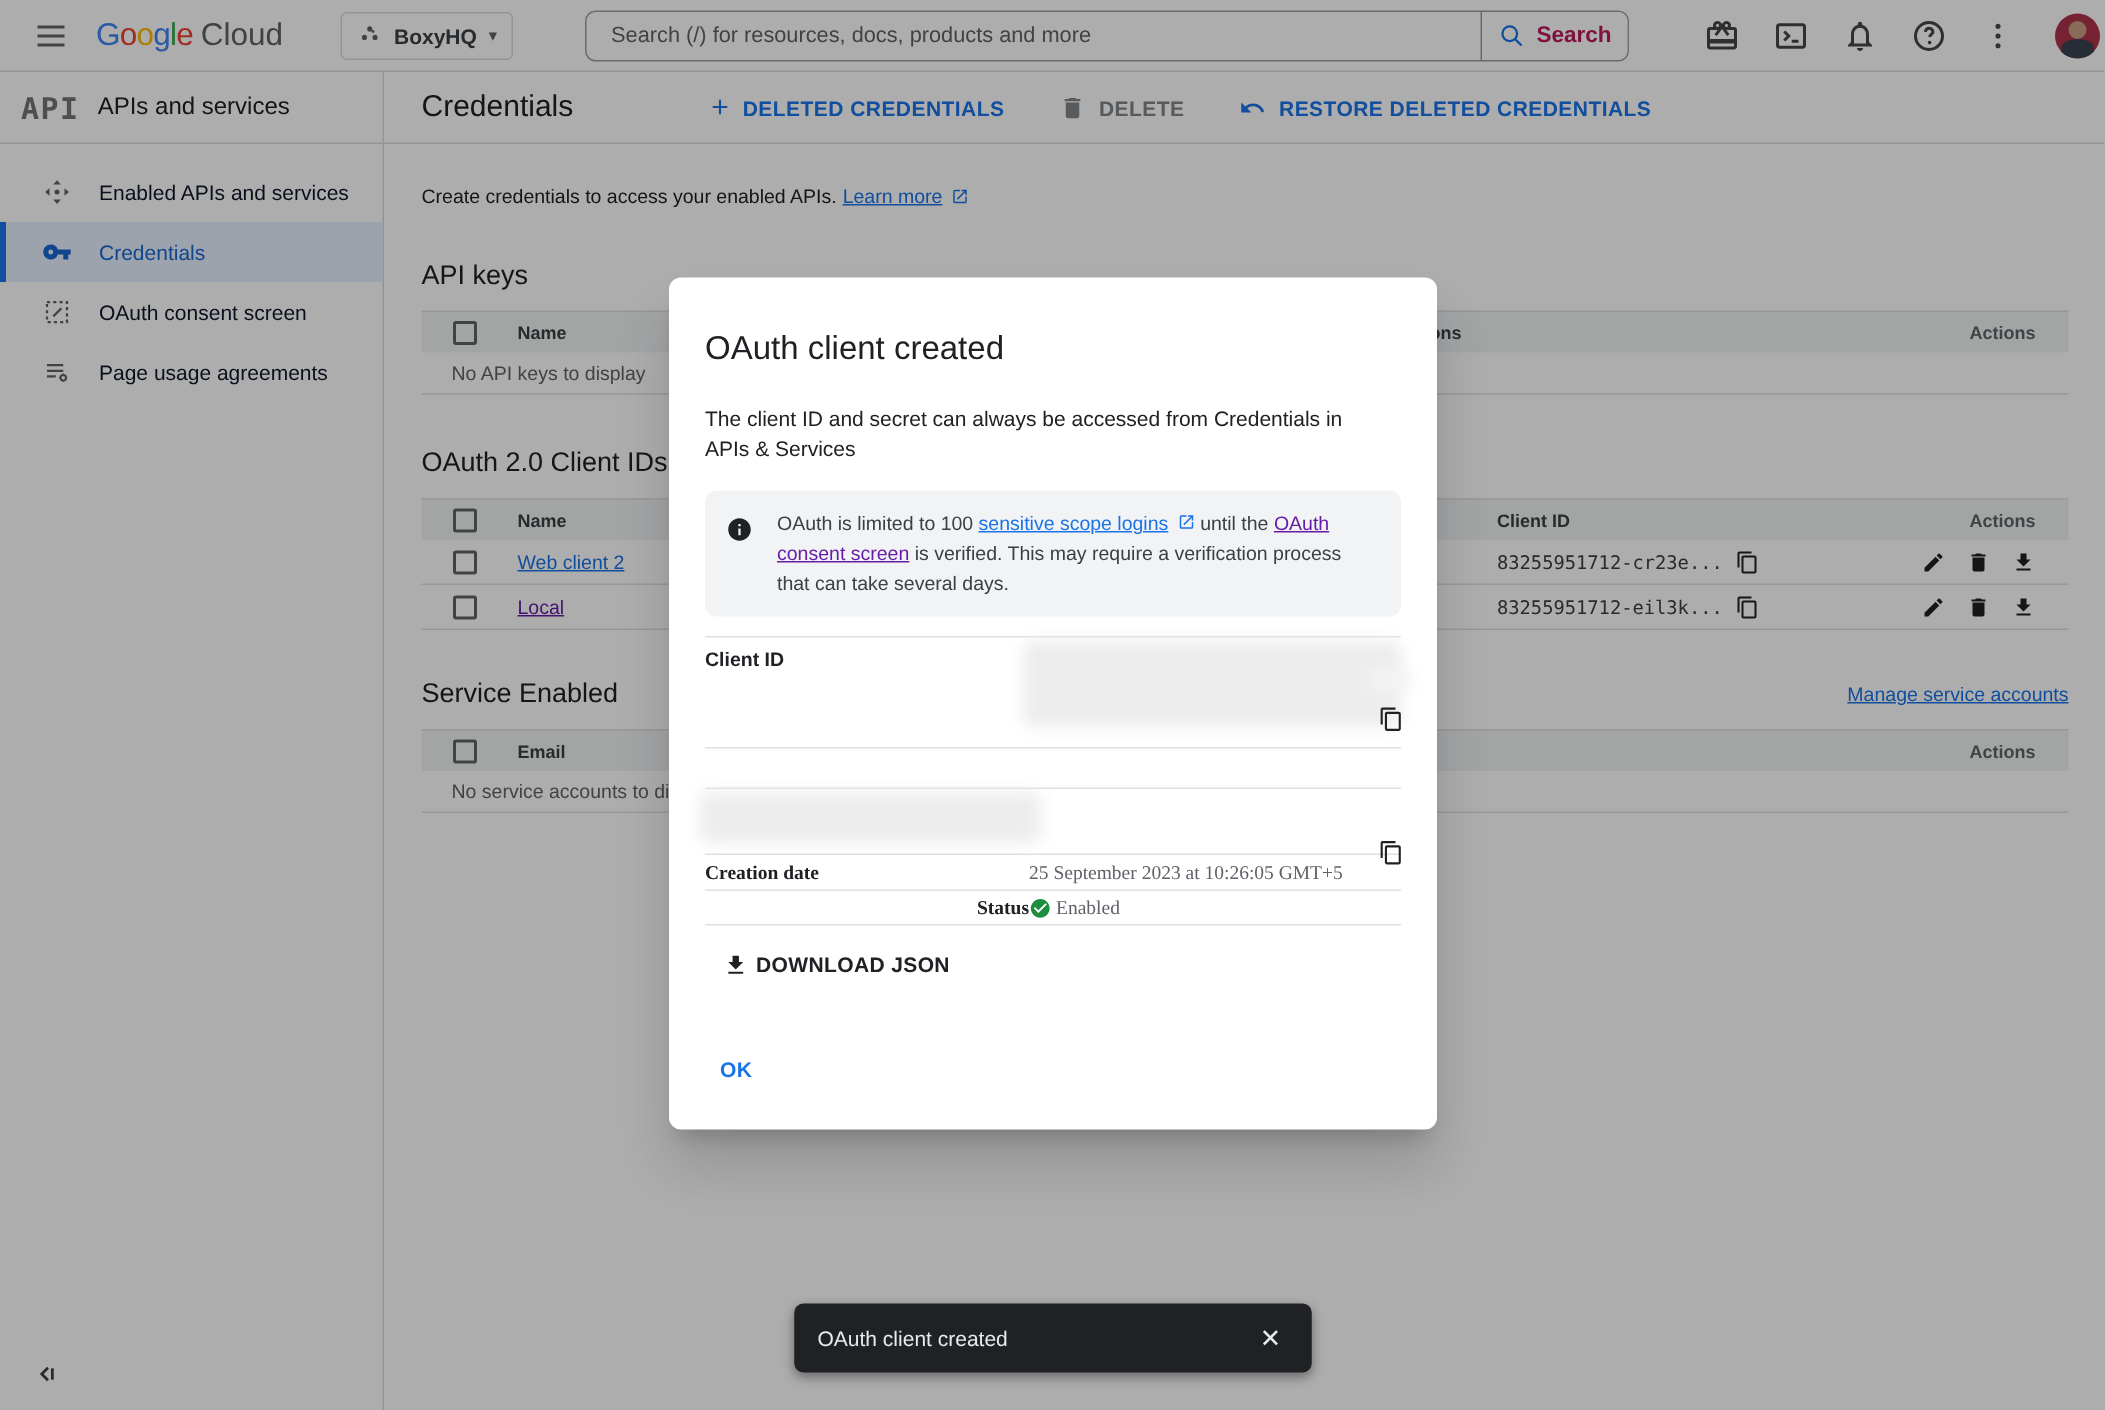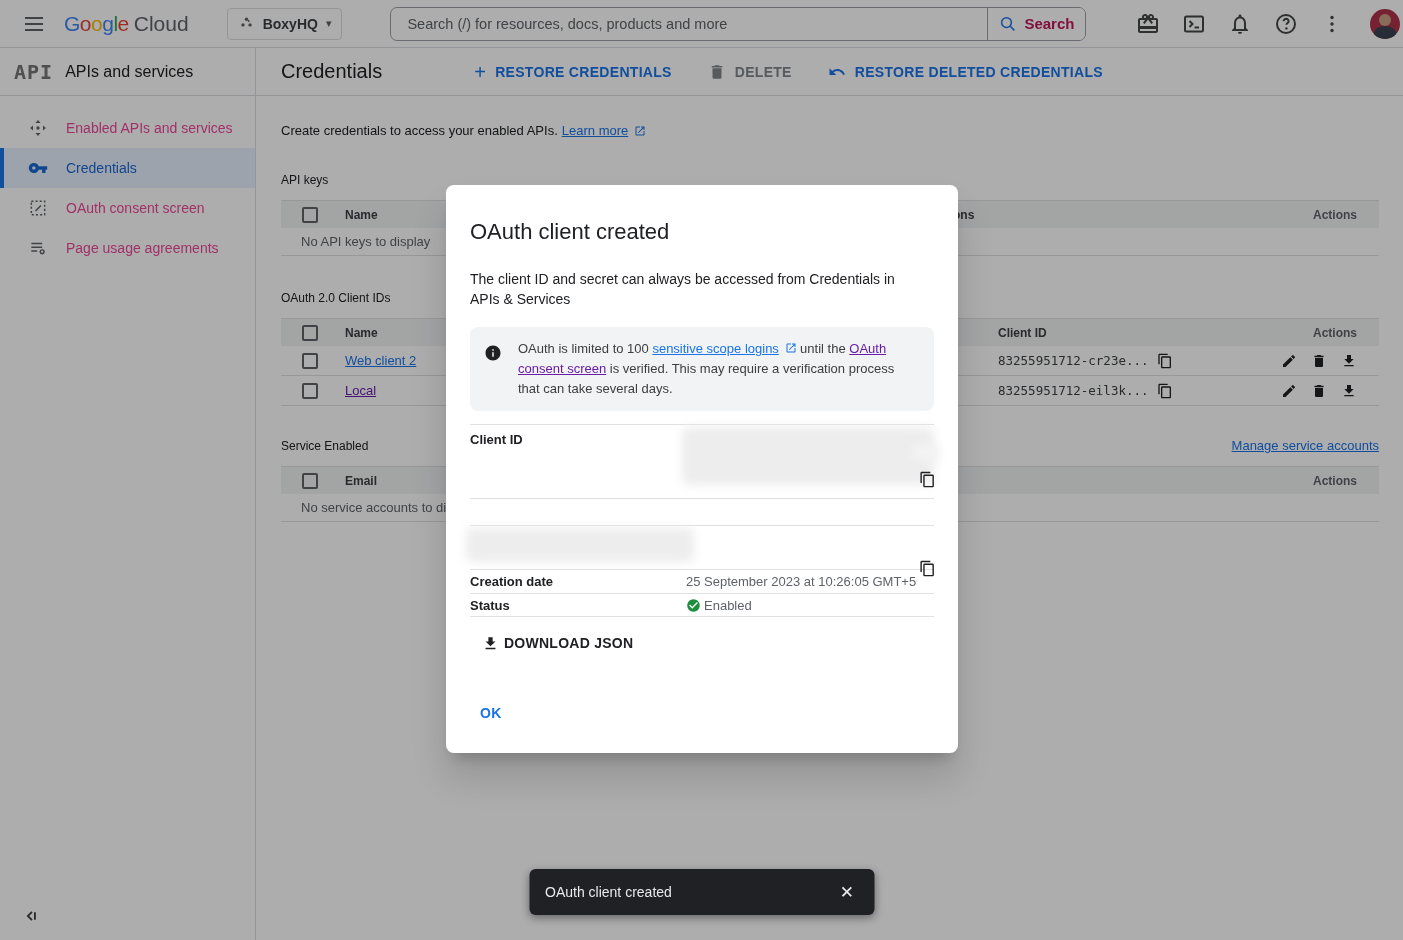"RESTORE CREDENTIALS" span { text: RESTORE -> DELETED }
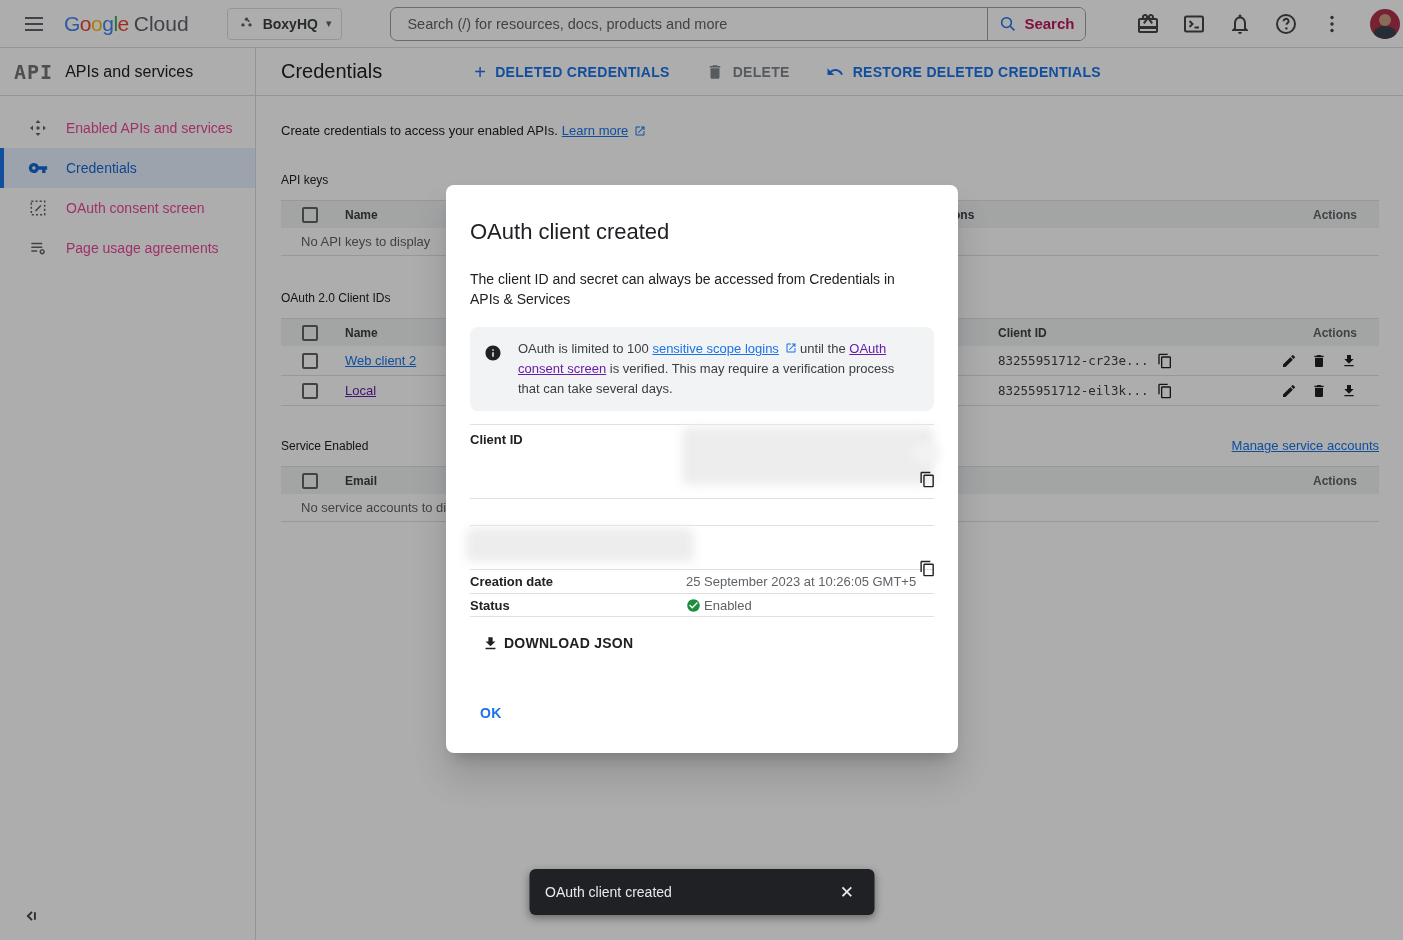"Enabled APIs and services" .nav-item { color: #ec4899 -> #0f172a }
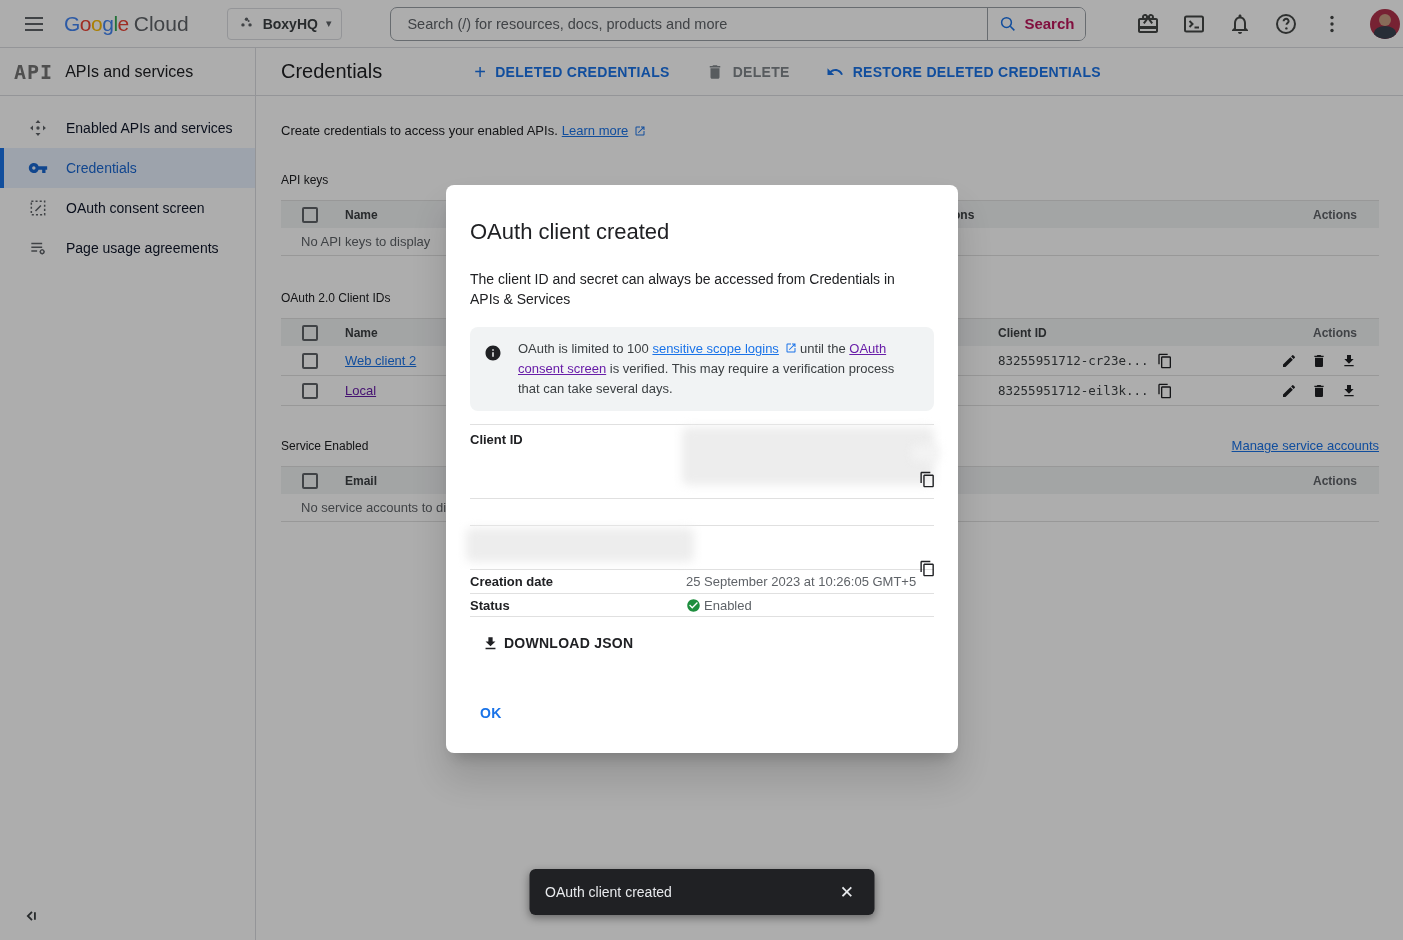"API keys" .section-title { font-size: 12px -> 18px }
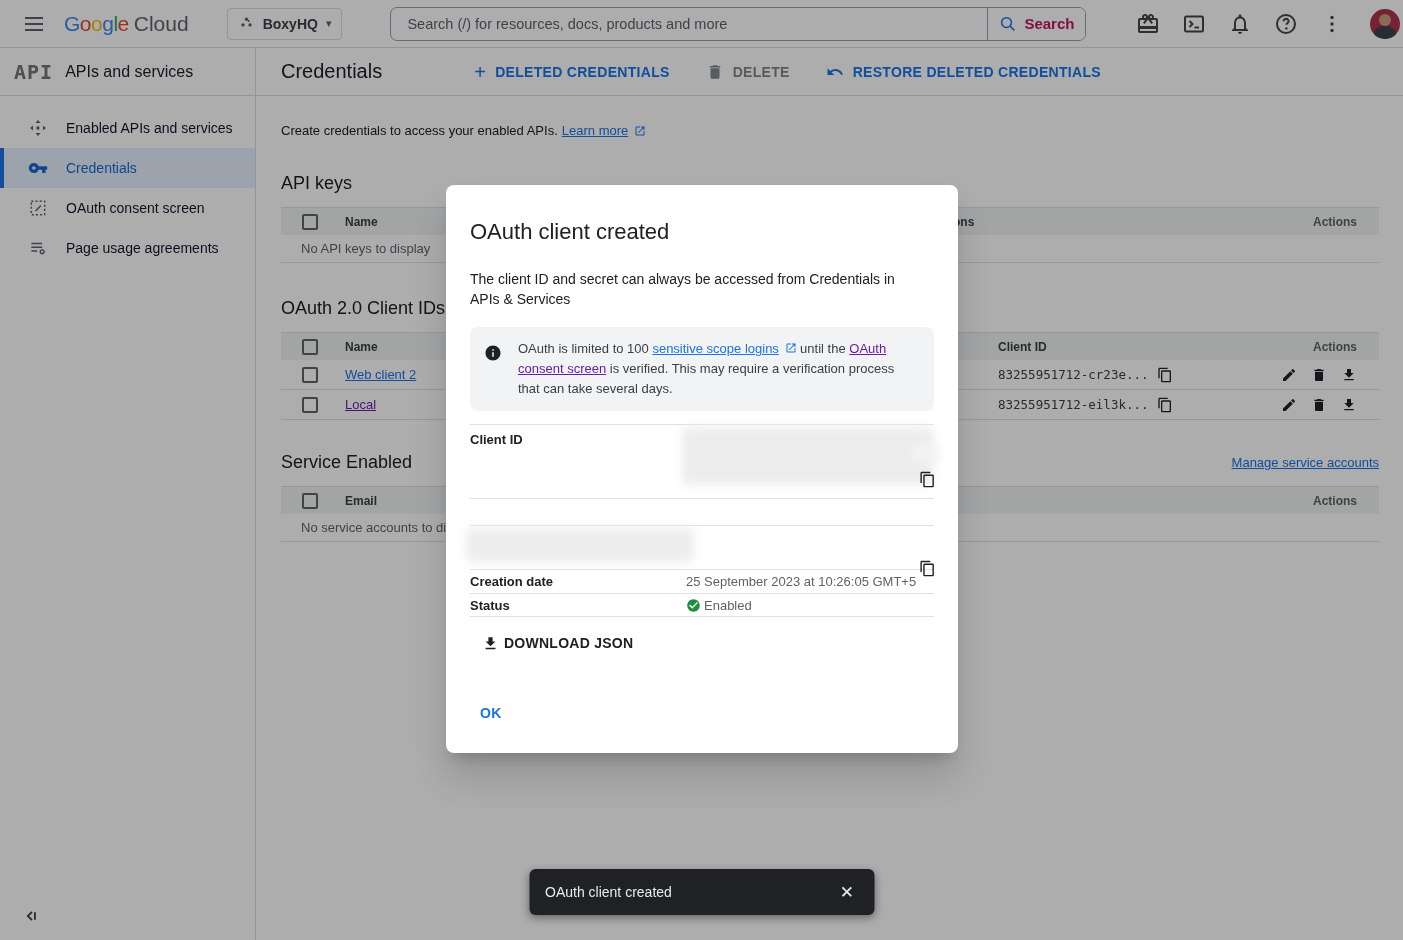"Creation date" .row-small { font-family: none -> Liberation Serif, serif }
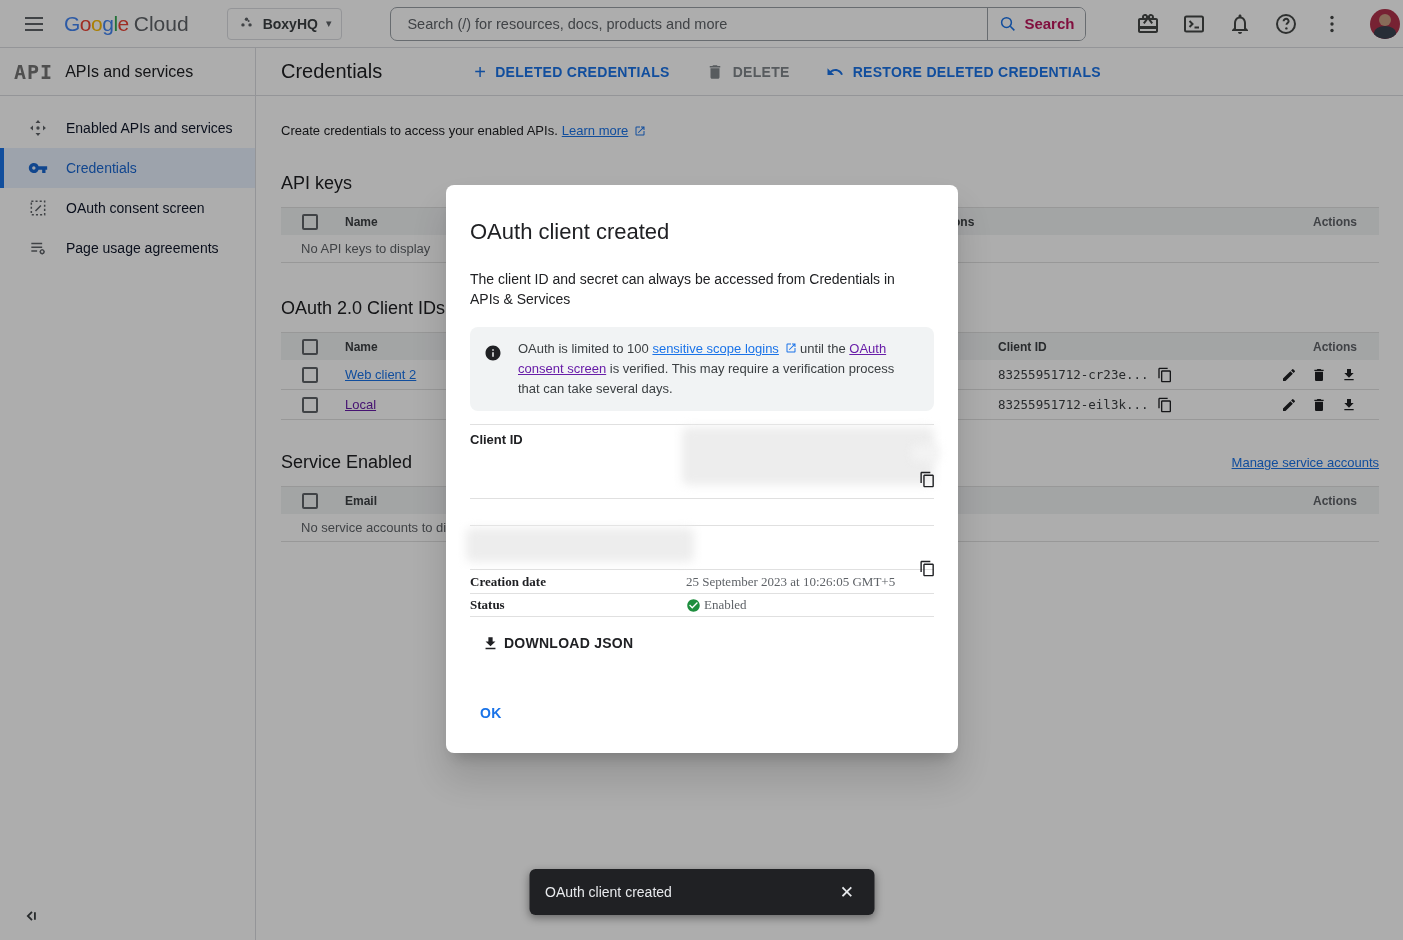"Status" .row-status { text-align: none -> right }
